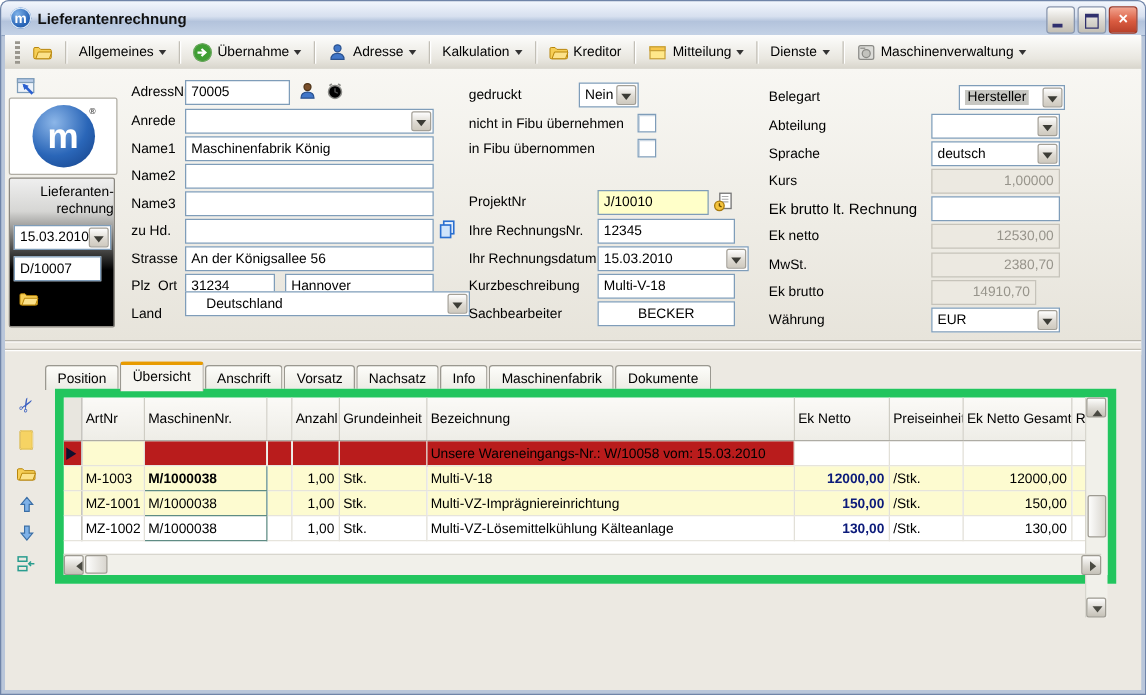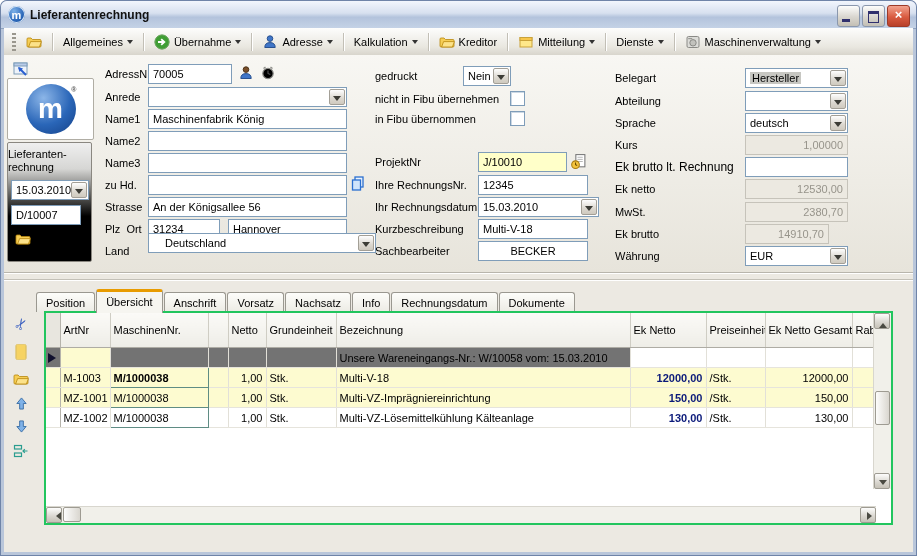"Hersteller" div.field { left: 741px -> 763px; width: 103px -> 85px }
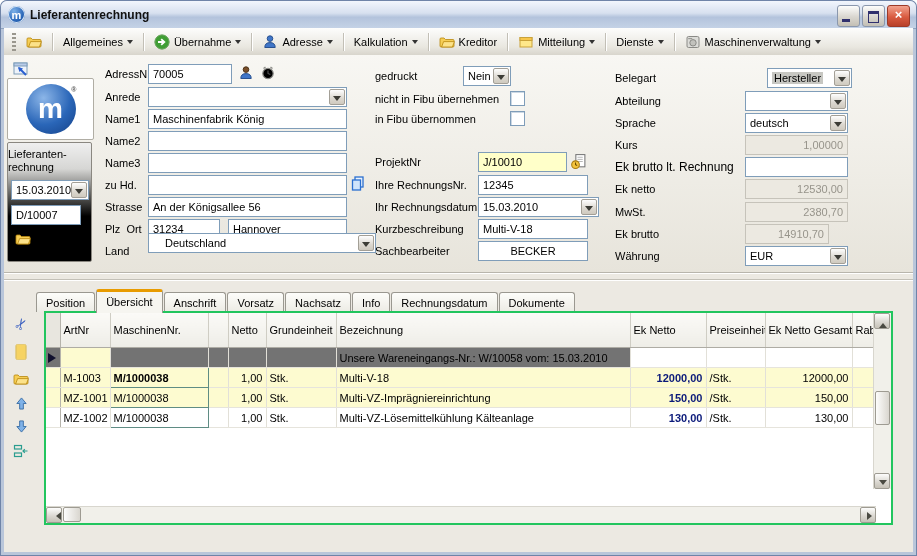"Lieferanten-" .bp-title { text-align: left -> right }
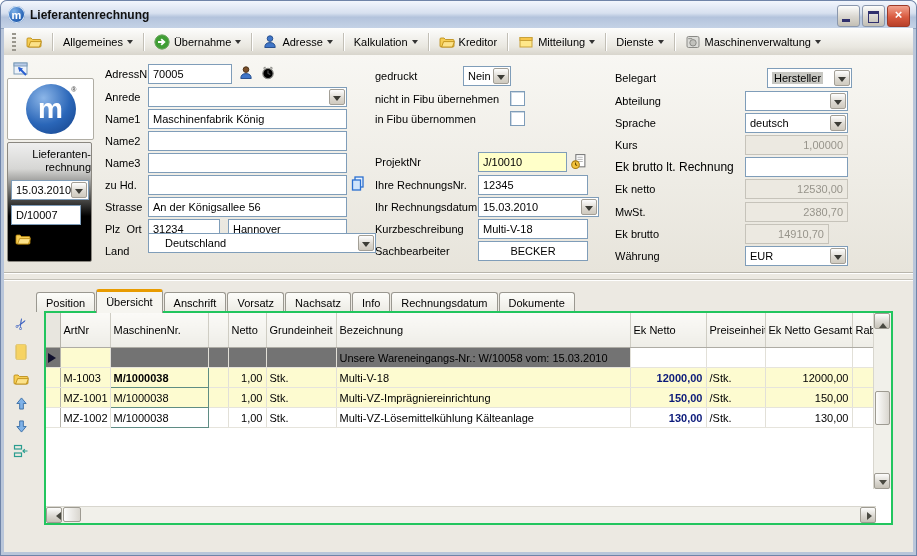"Rechnungsdatum" div.tab { text: Rechnungsdatum -> Maschinenfabrik }
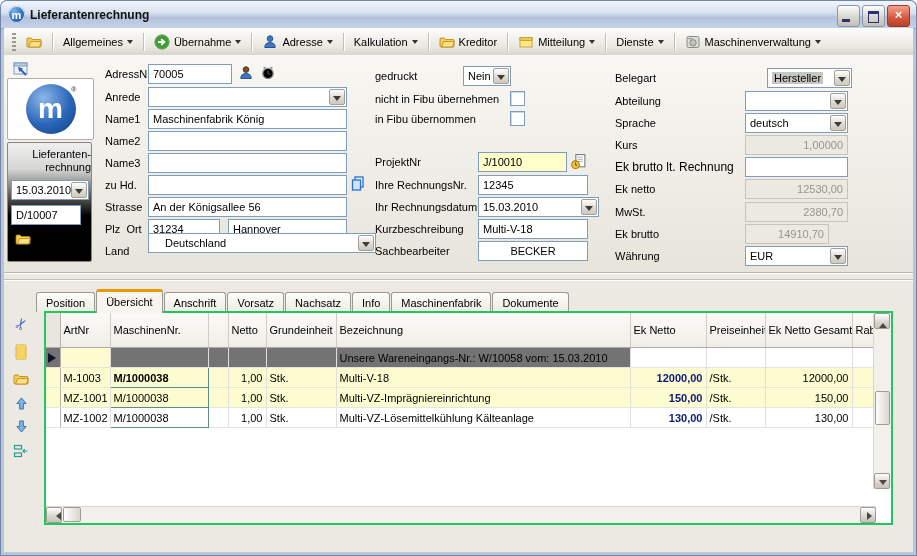"ArtNr" .grid-panel { border: 2px solid #22c55e -> 7px solid #22c55e; height: 214px -> 156px }
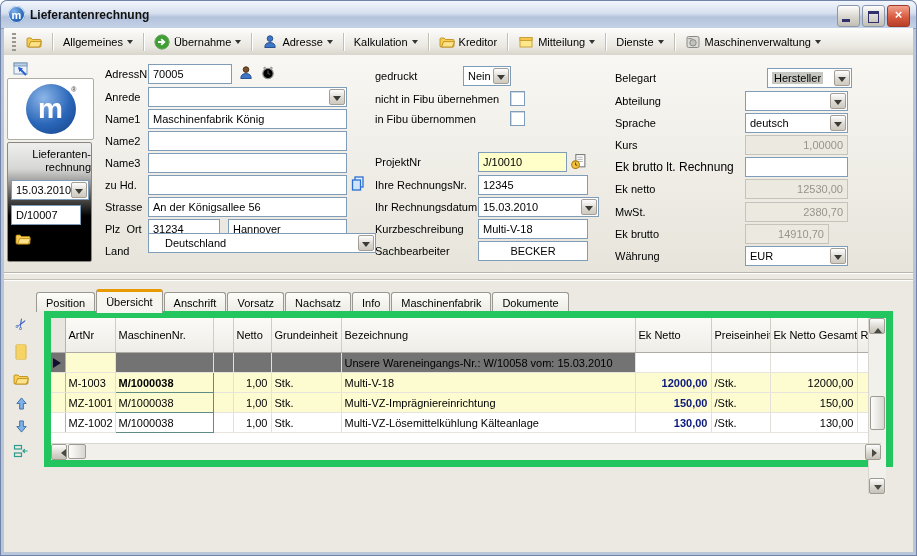"Netto" th { text: Netto -> Anzahl }
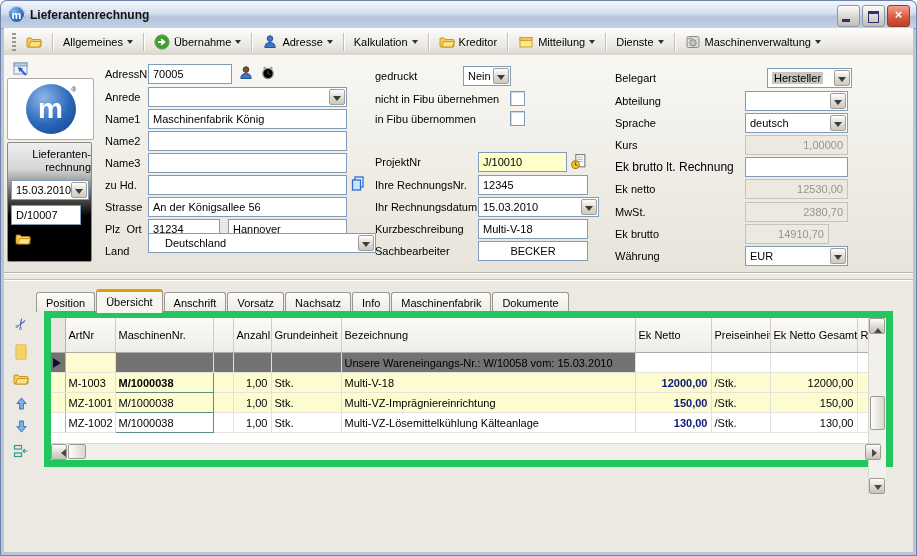"Unsere Wareneingangs-Nr.: W/10058 vom:" .grid tr.info td { background: #737373 -> #b91c1c }
